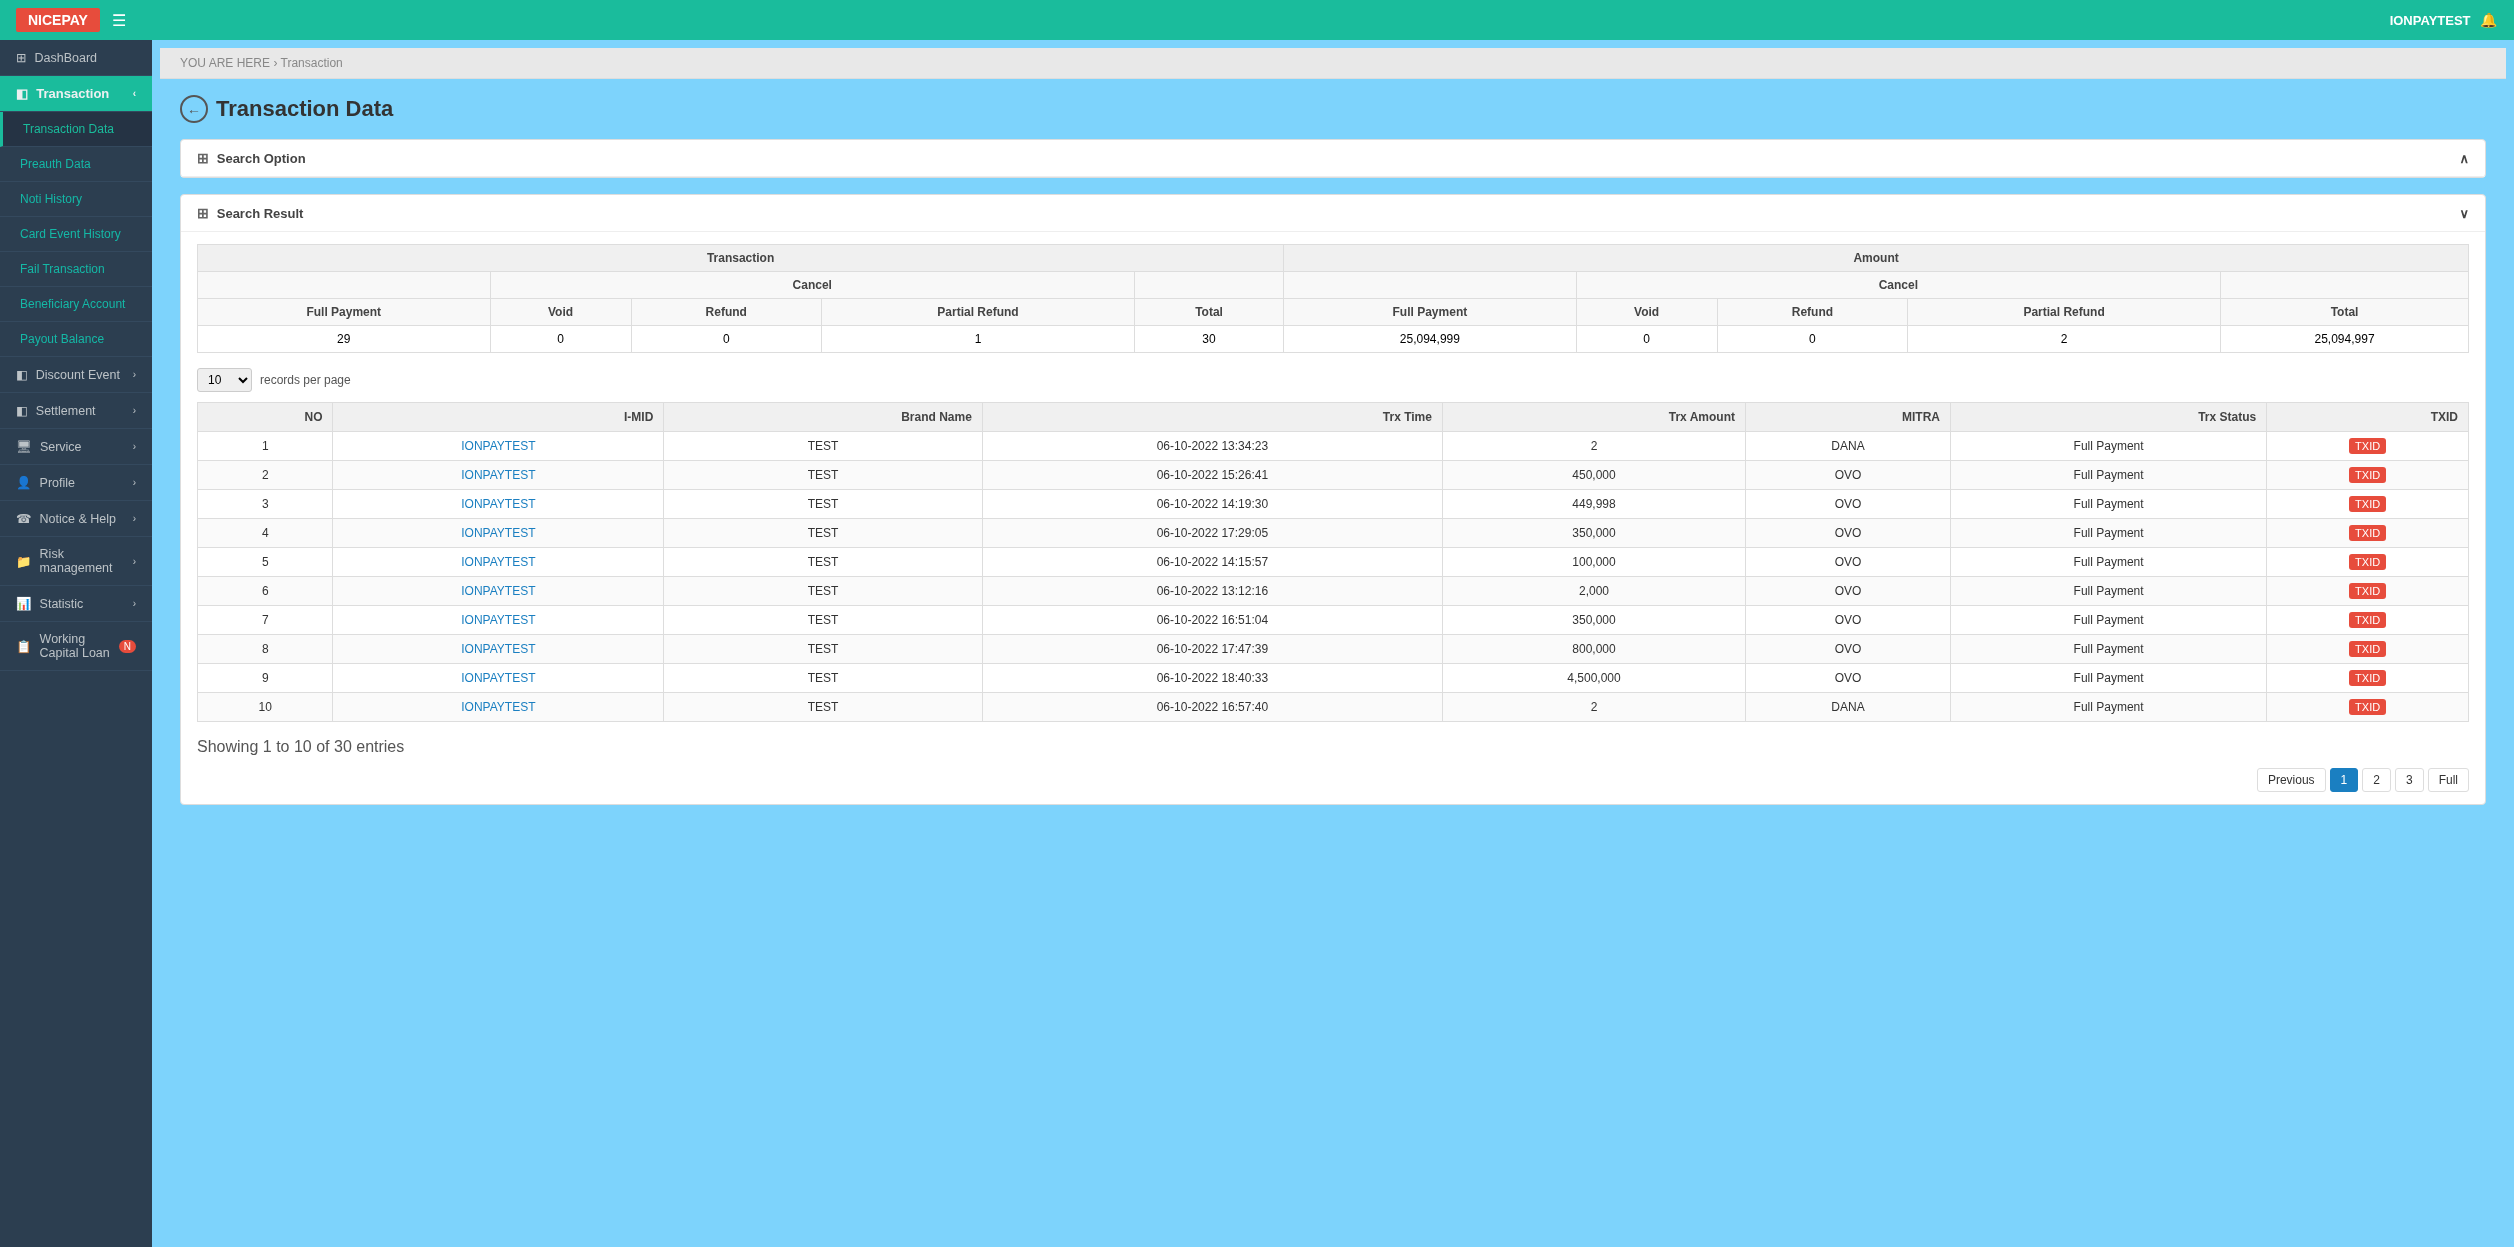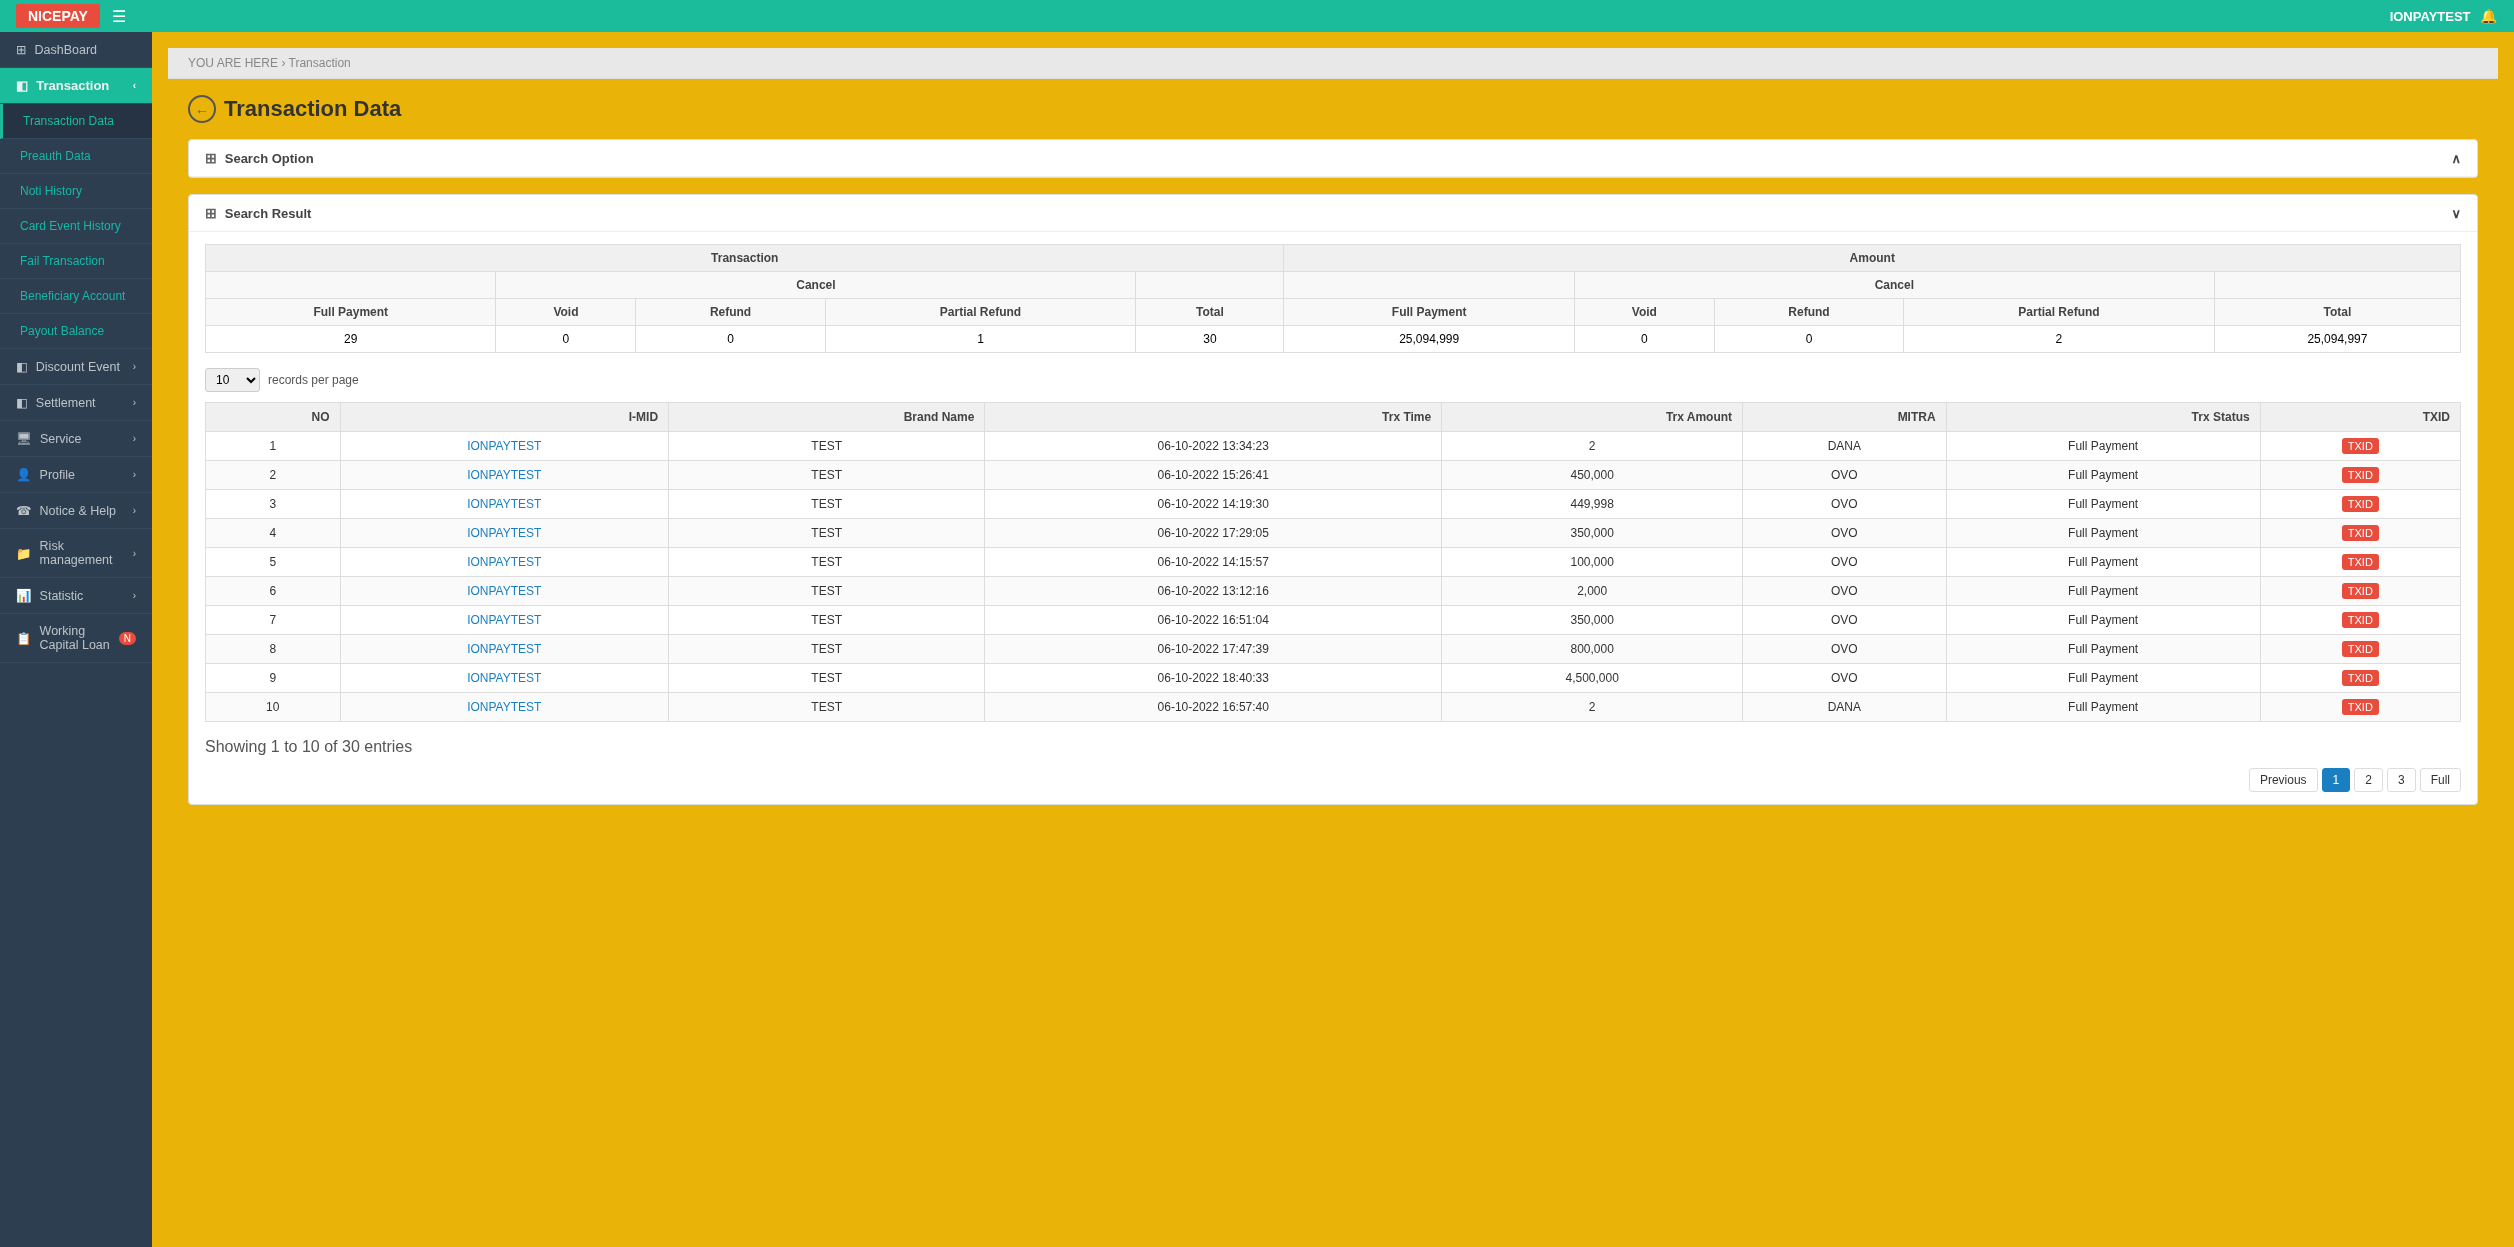"NICEPAY" .topbar { height: 32px -> 40px }
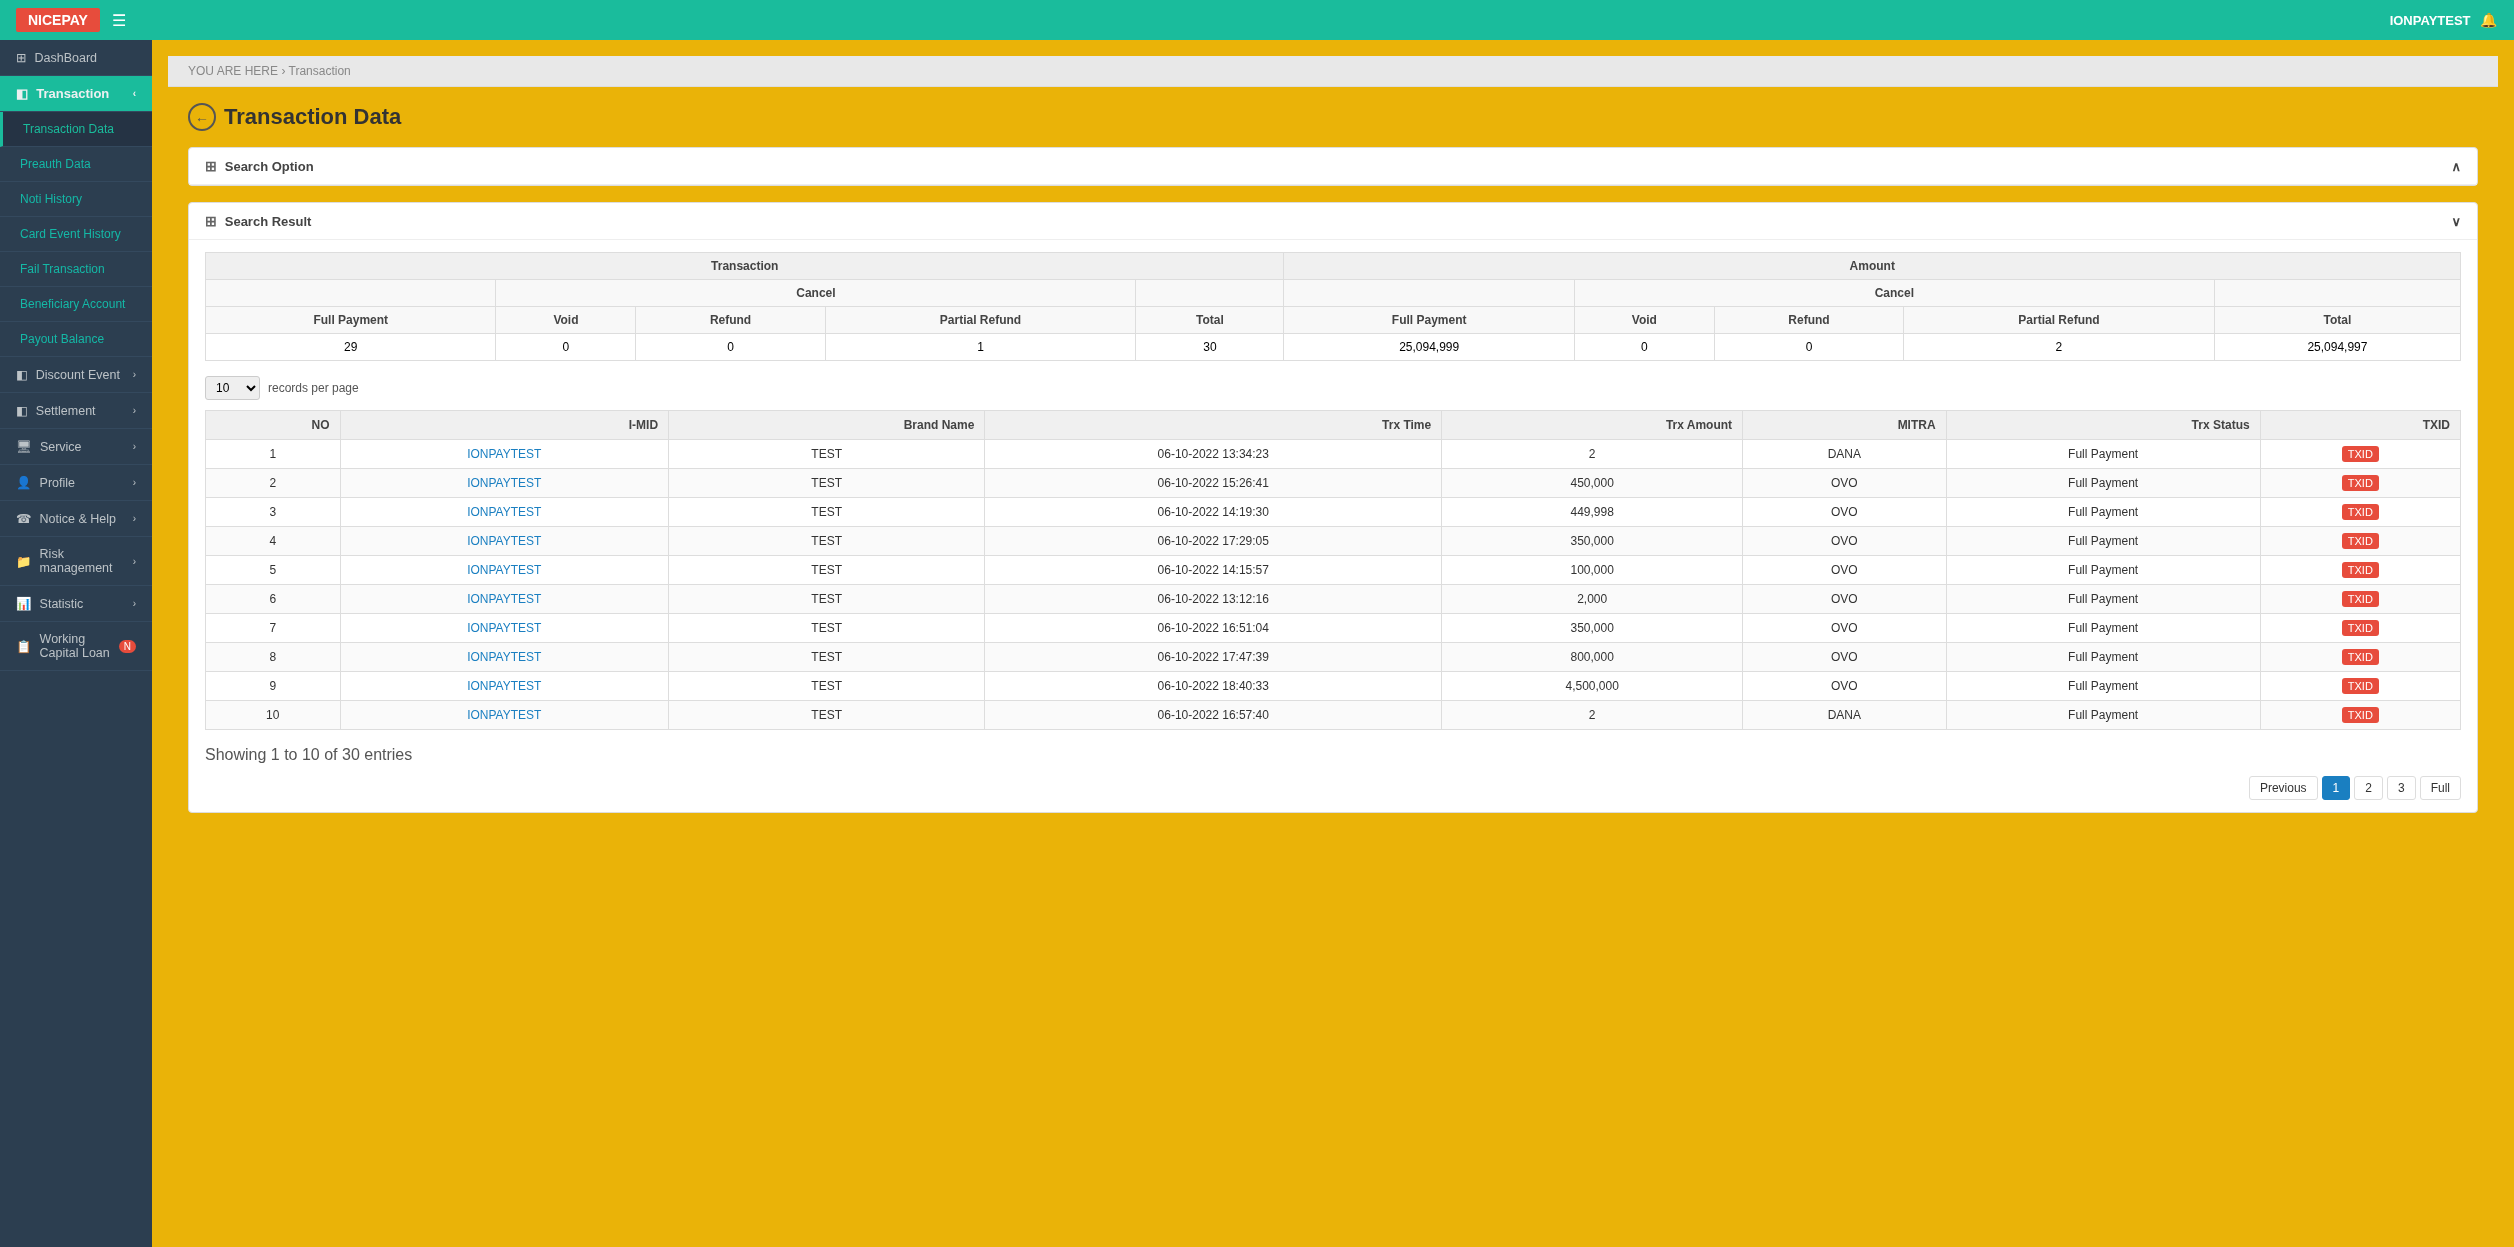"YOU ARE HERE › Transaction" .main { background: #eab308 -> #7dd3fc; padding: 16px -> 8px }
